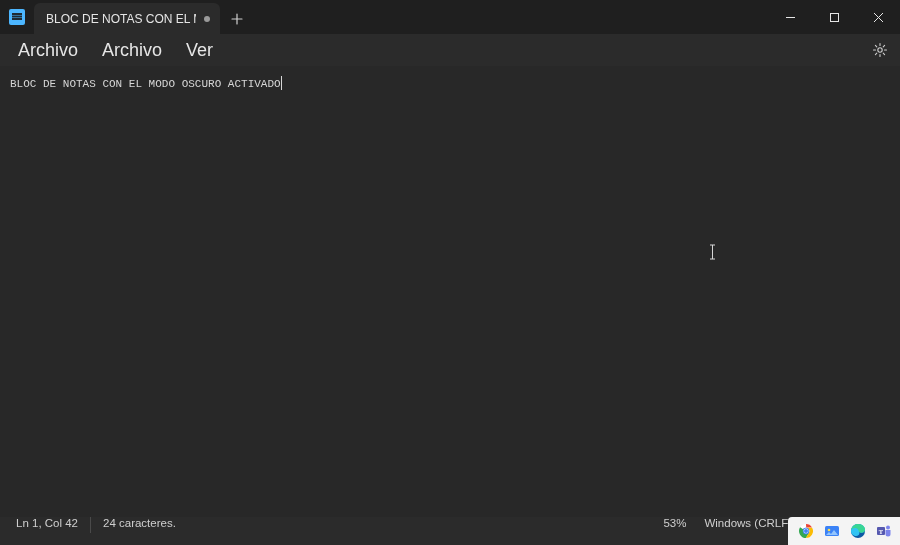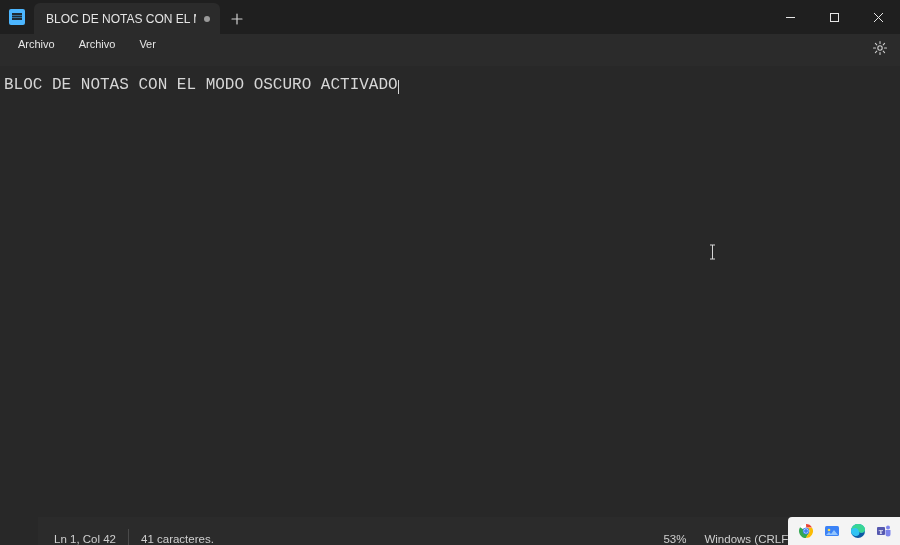"Archivo" .menubar { align-items: flex-start -> center; font-size: 11px -> 18px }
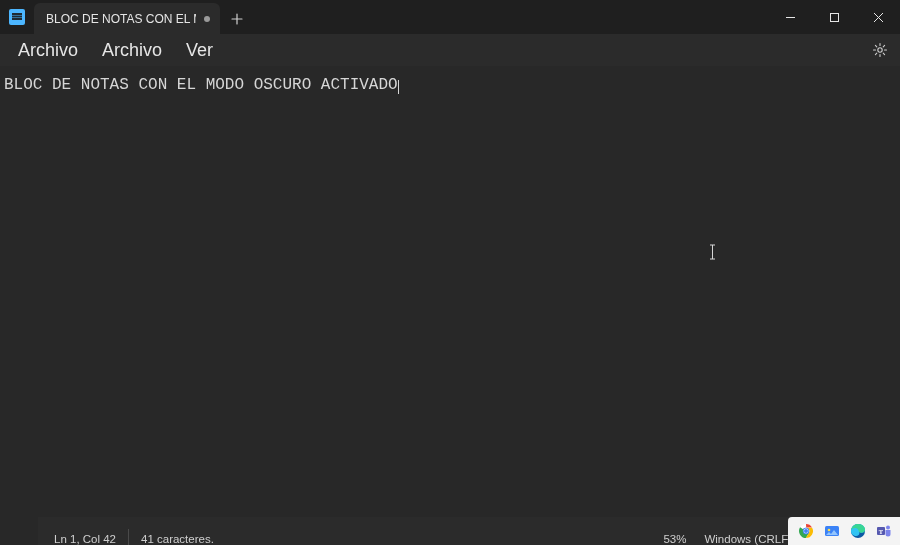"BLOC DE NOTAS CON EL MODO OSCURO" .editor-area { font-size: 16px -> 11px; padding: 10px 4px -> 10px 10px }
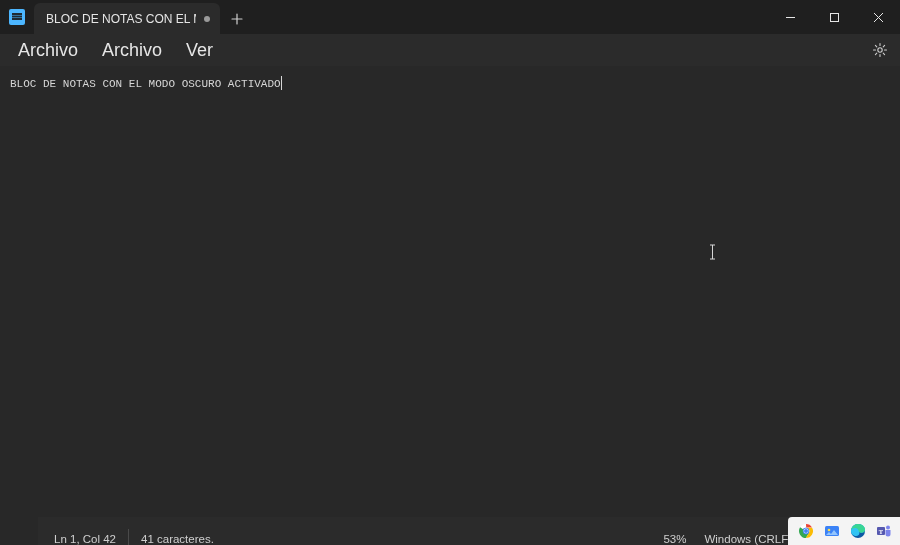"Ln 1, Col 42" .statusbar { align-items: flex-end -> flex-start; margin-left: 38px -> none }
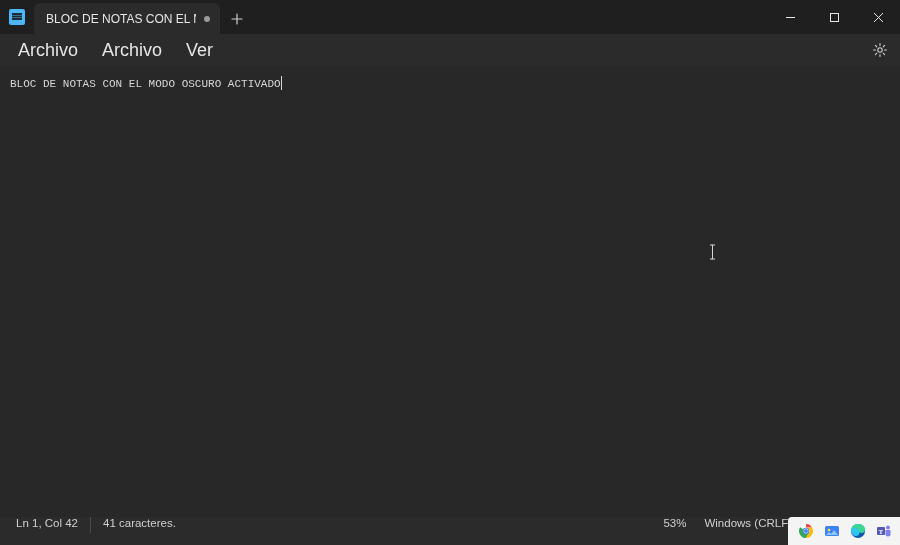"41 caracteres." span { text: 41 -> 24 }
